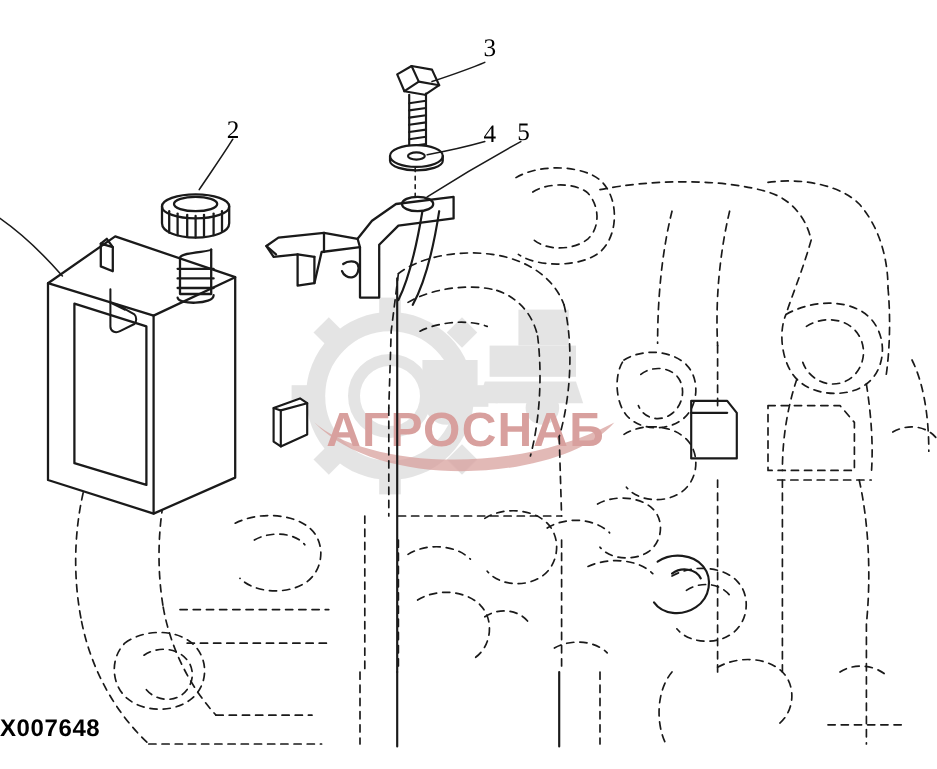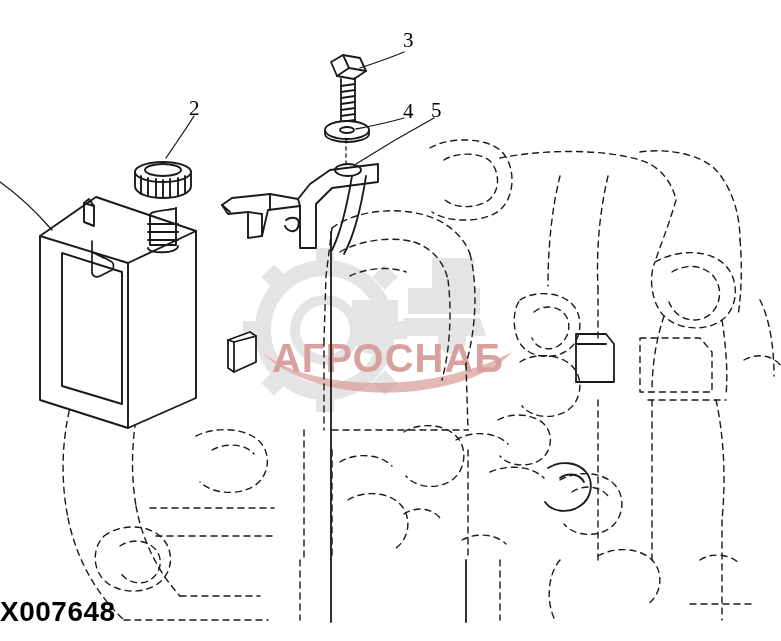"X007648" #part-number { font-size: 28px -> 20px }
